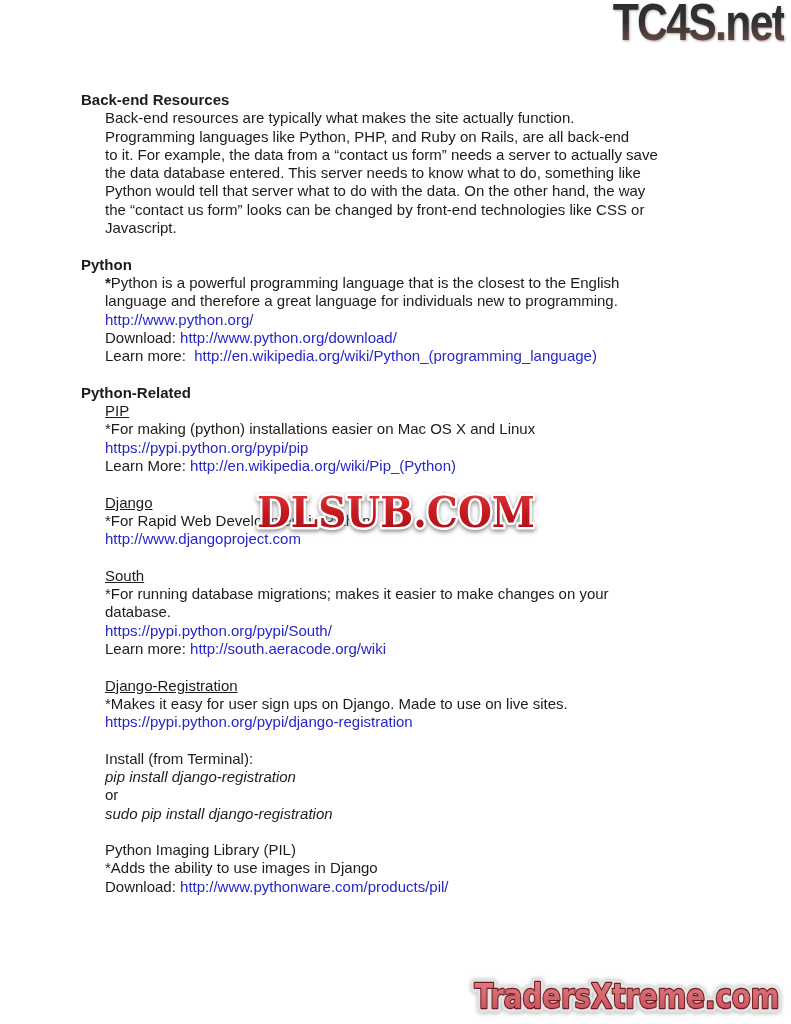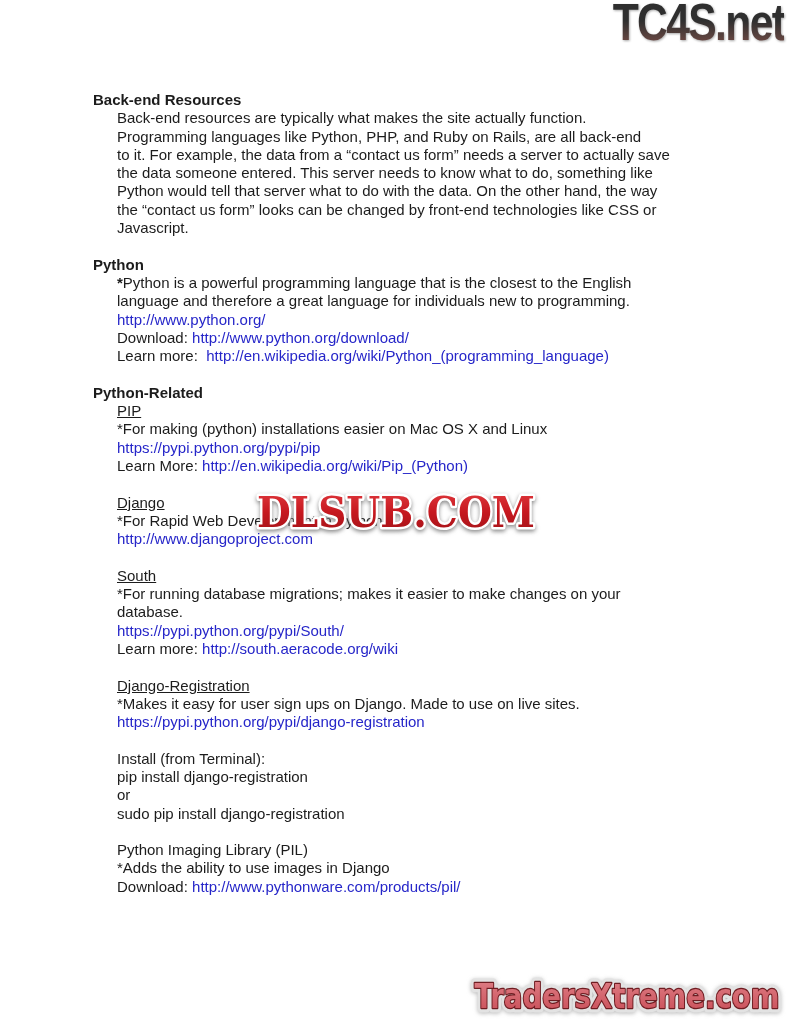"Back-end Resources" .doc { left: 93px -> 81px }
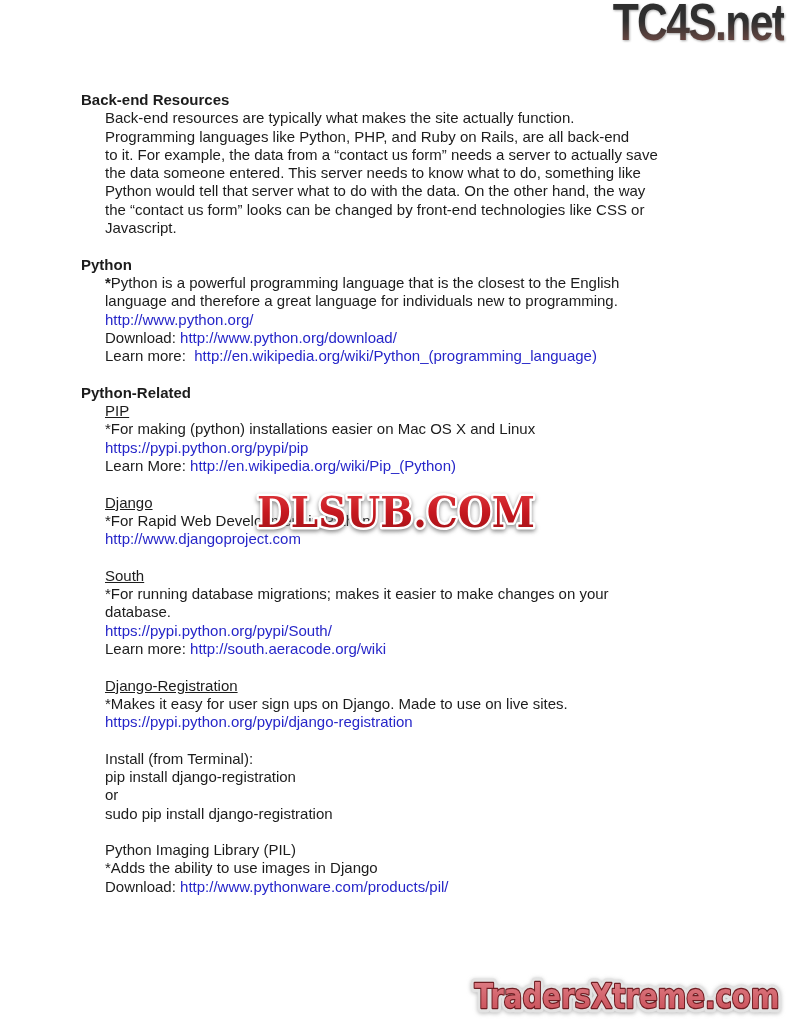"the data someone entered. This" div.line { text: someone -> database }
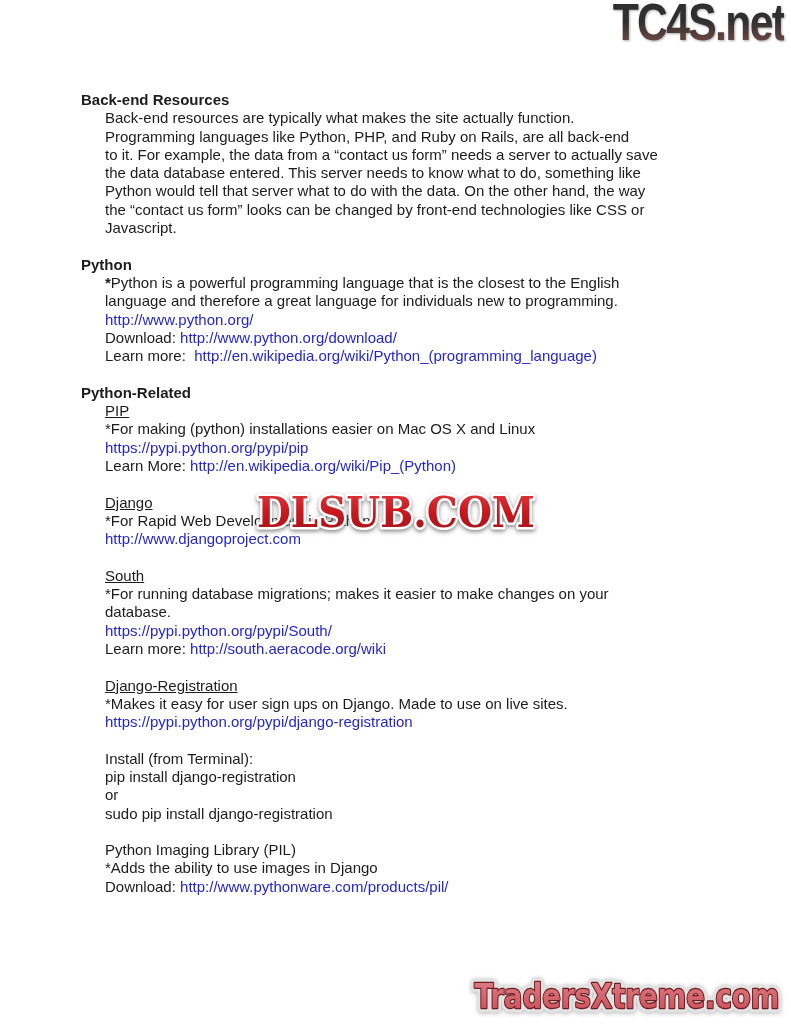"pip install django-registration" .i { font-style: none -> italic }
